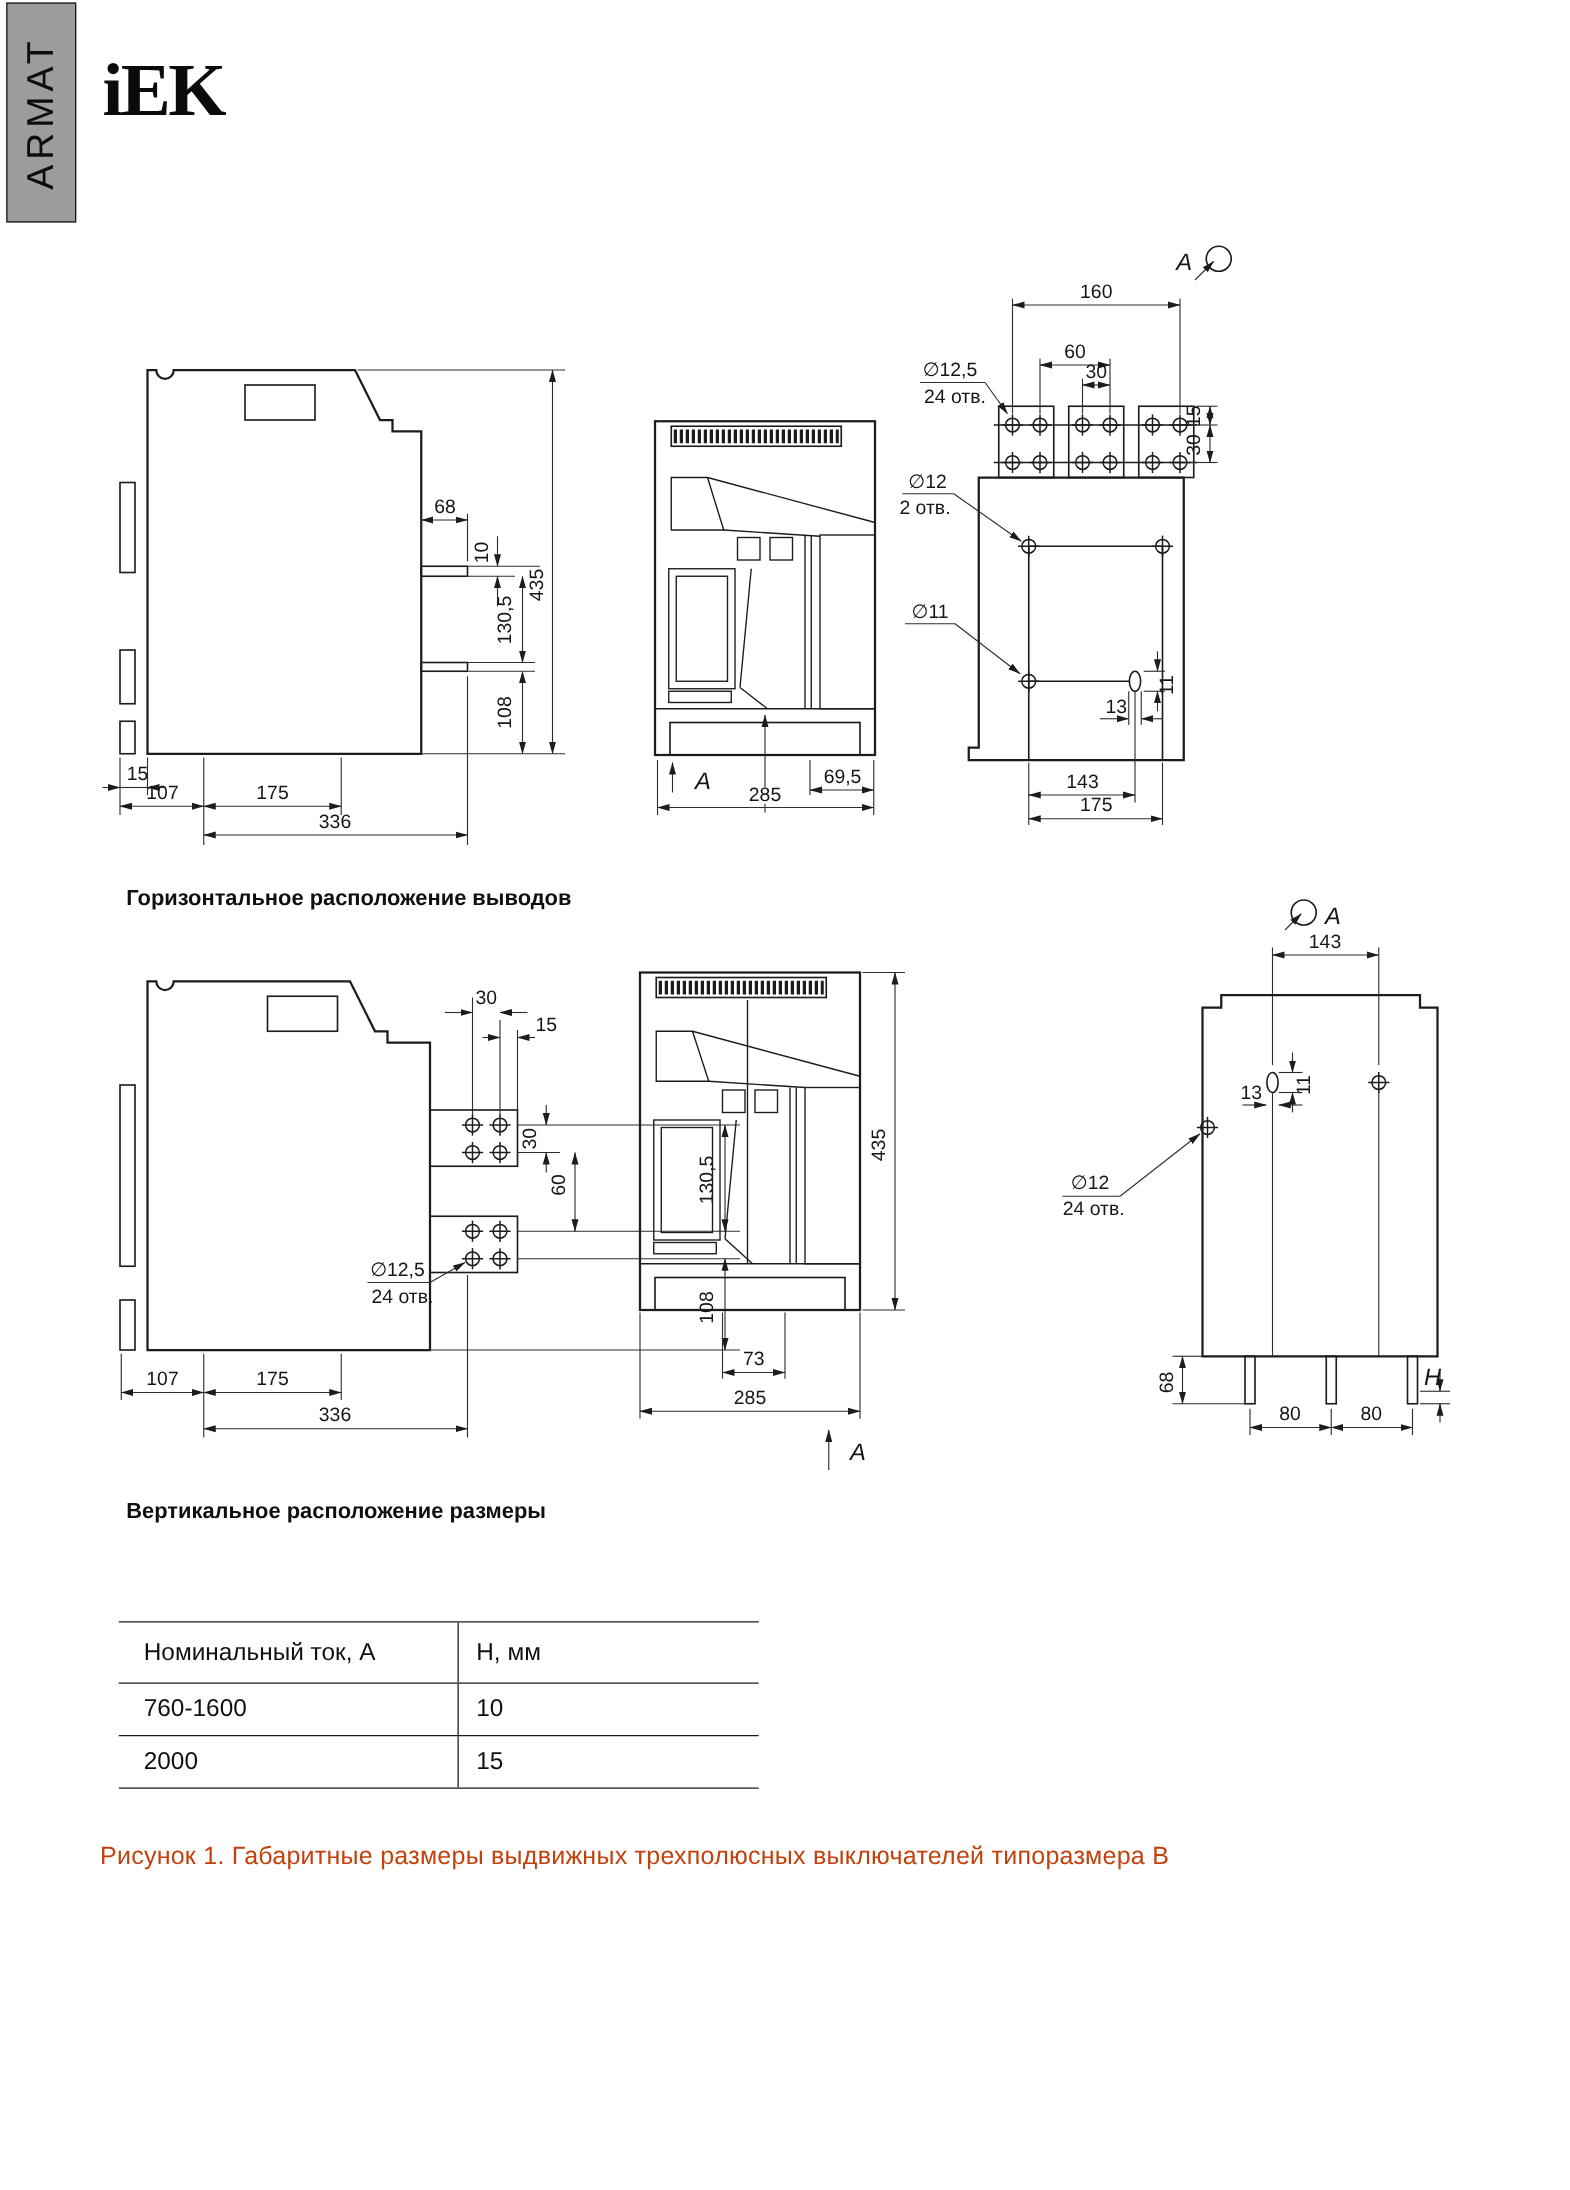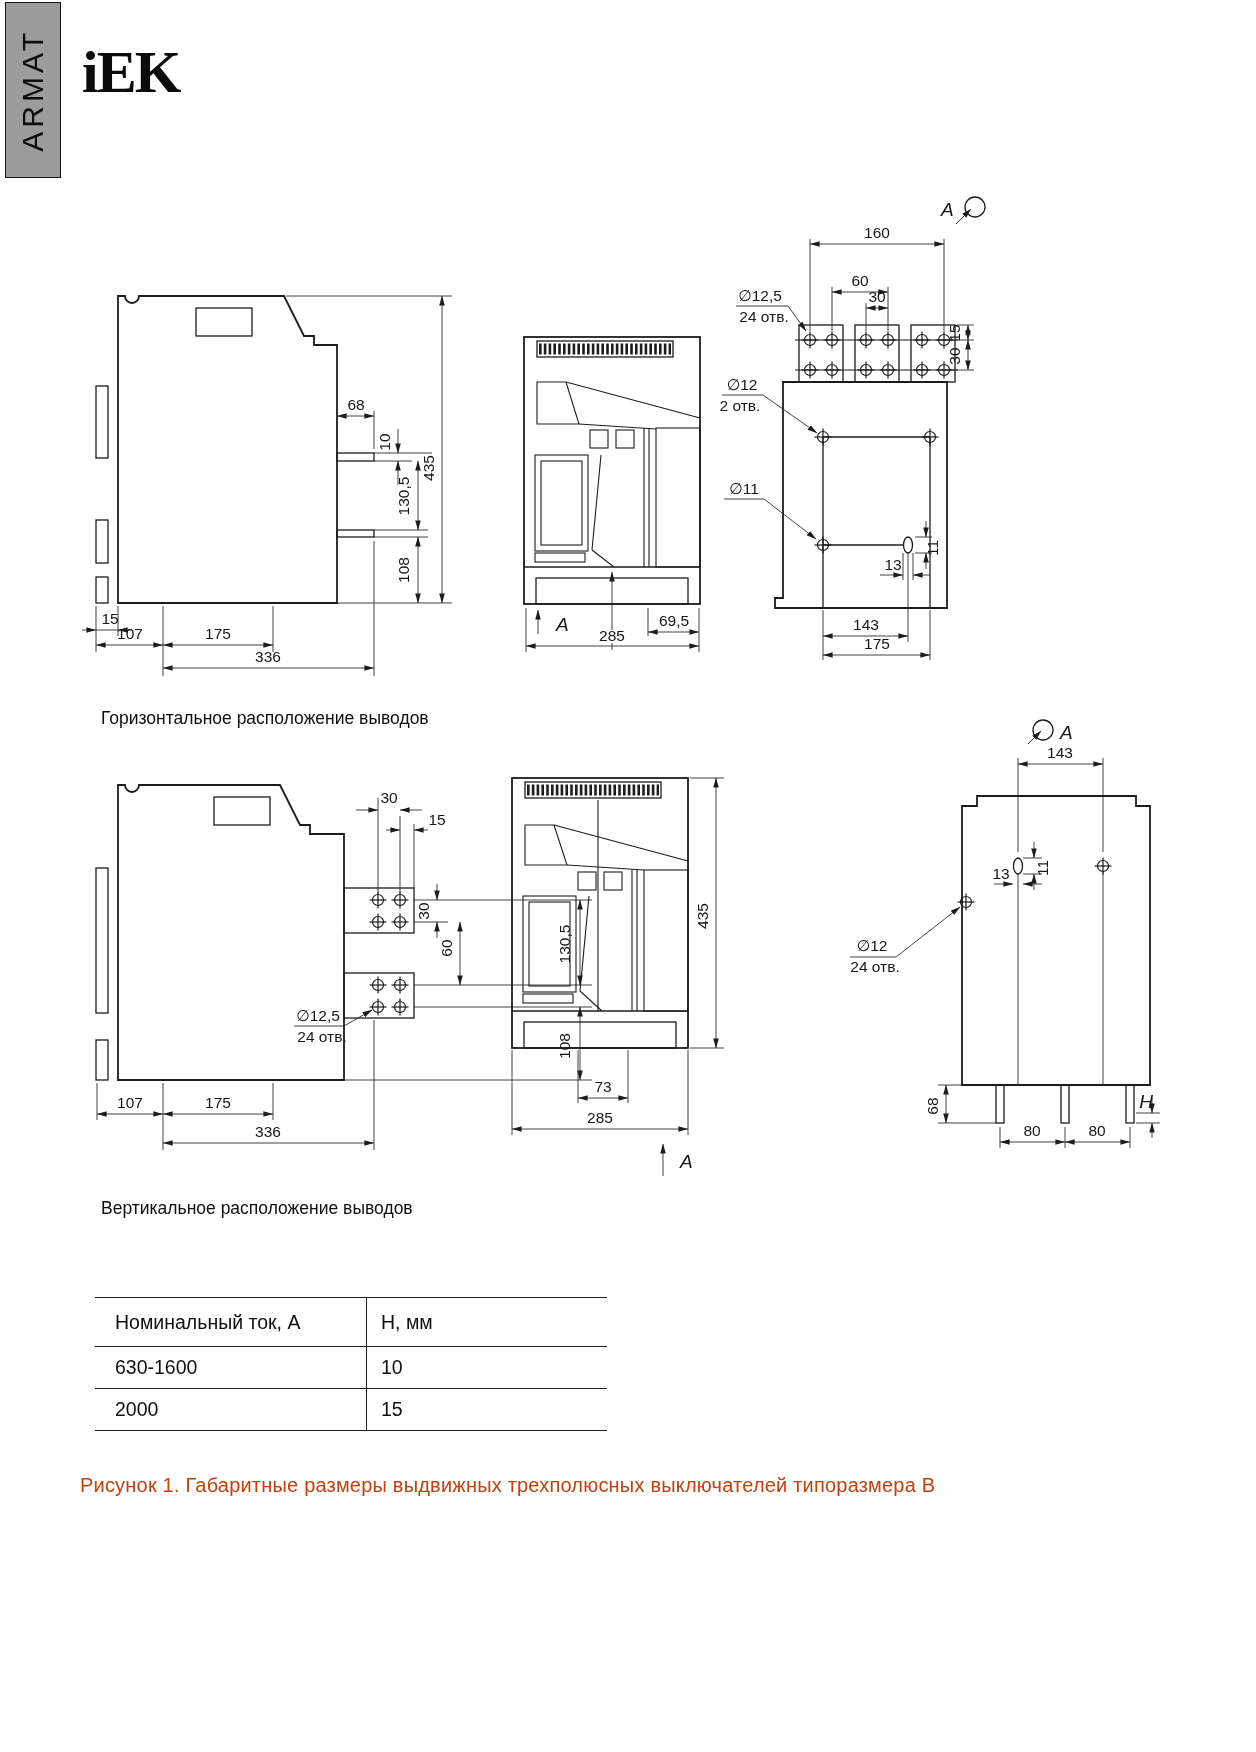"Горизонтальное расположение выводов" .section-label { font-weight: none -> bold }
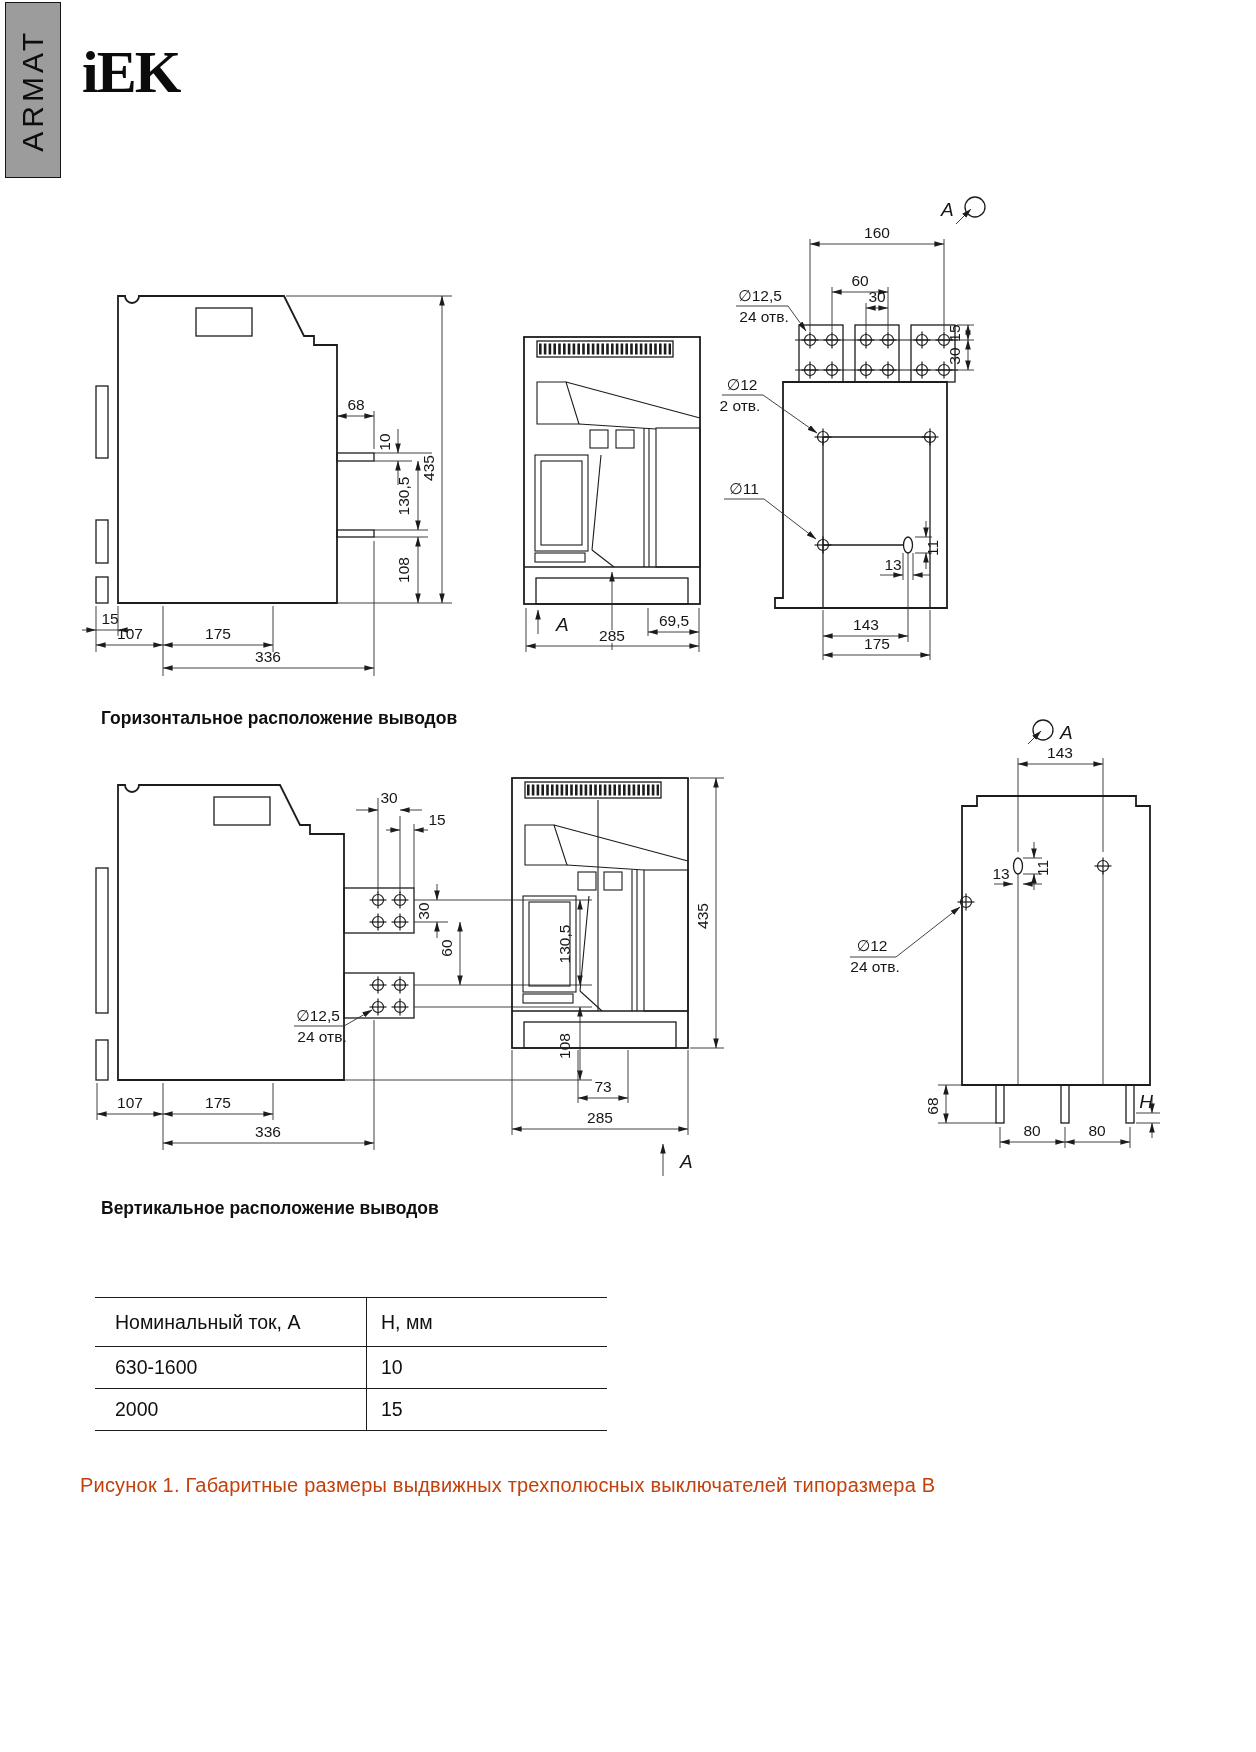"Вертикальное расположение выводов" div.section-label { text: выводов -> размеры }
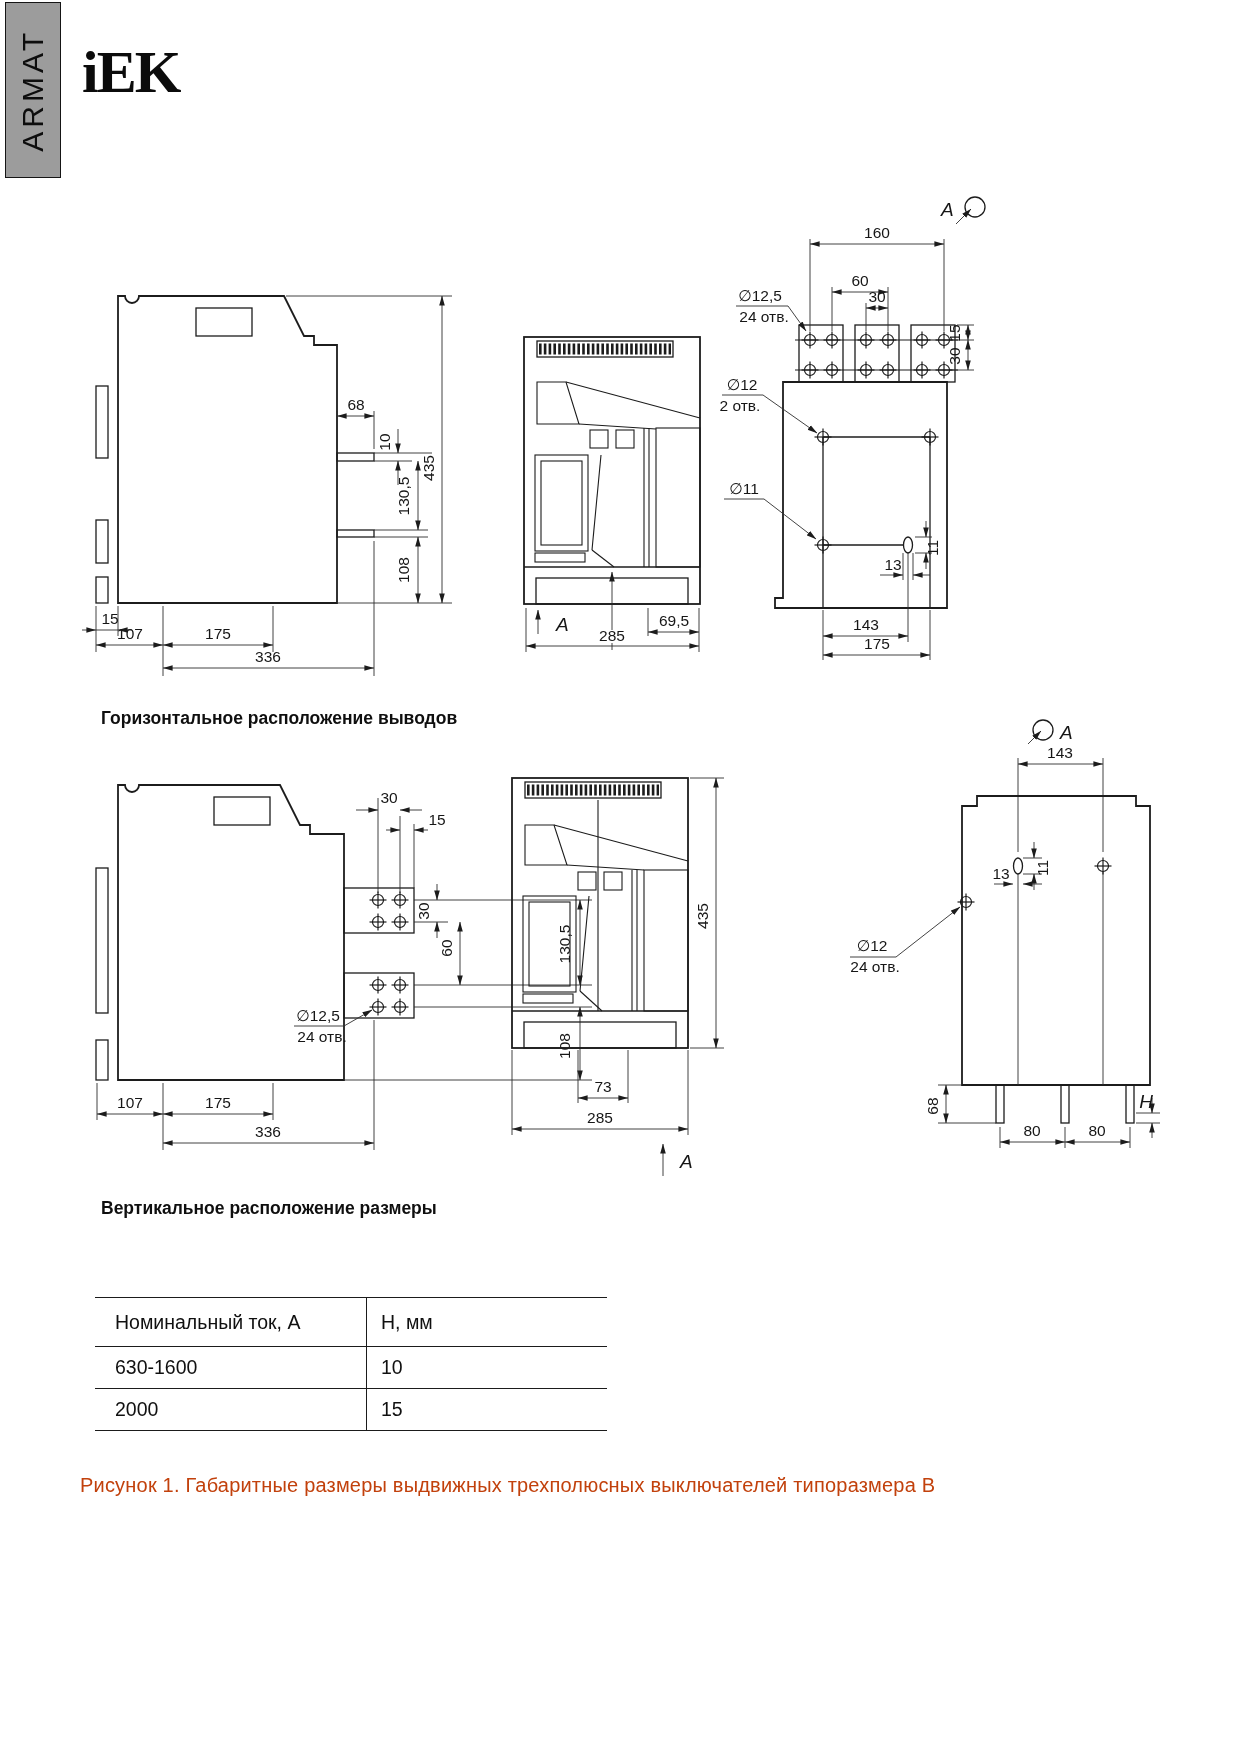"630-1600" div.c1 { text: 630-1600 -> 760-1600 }
